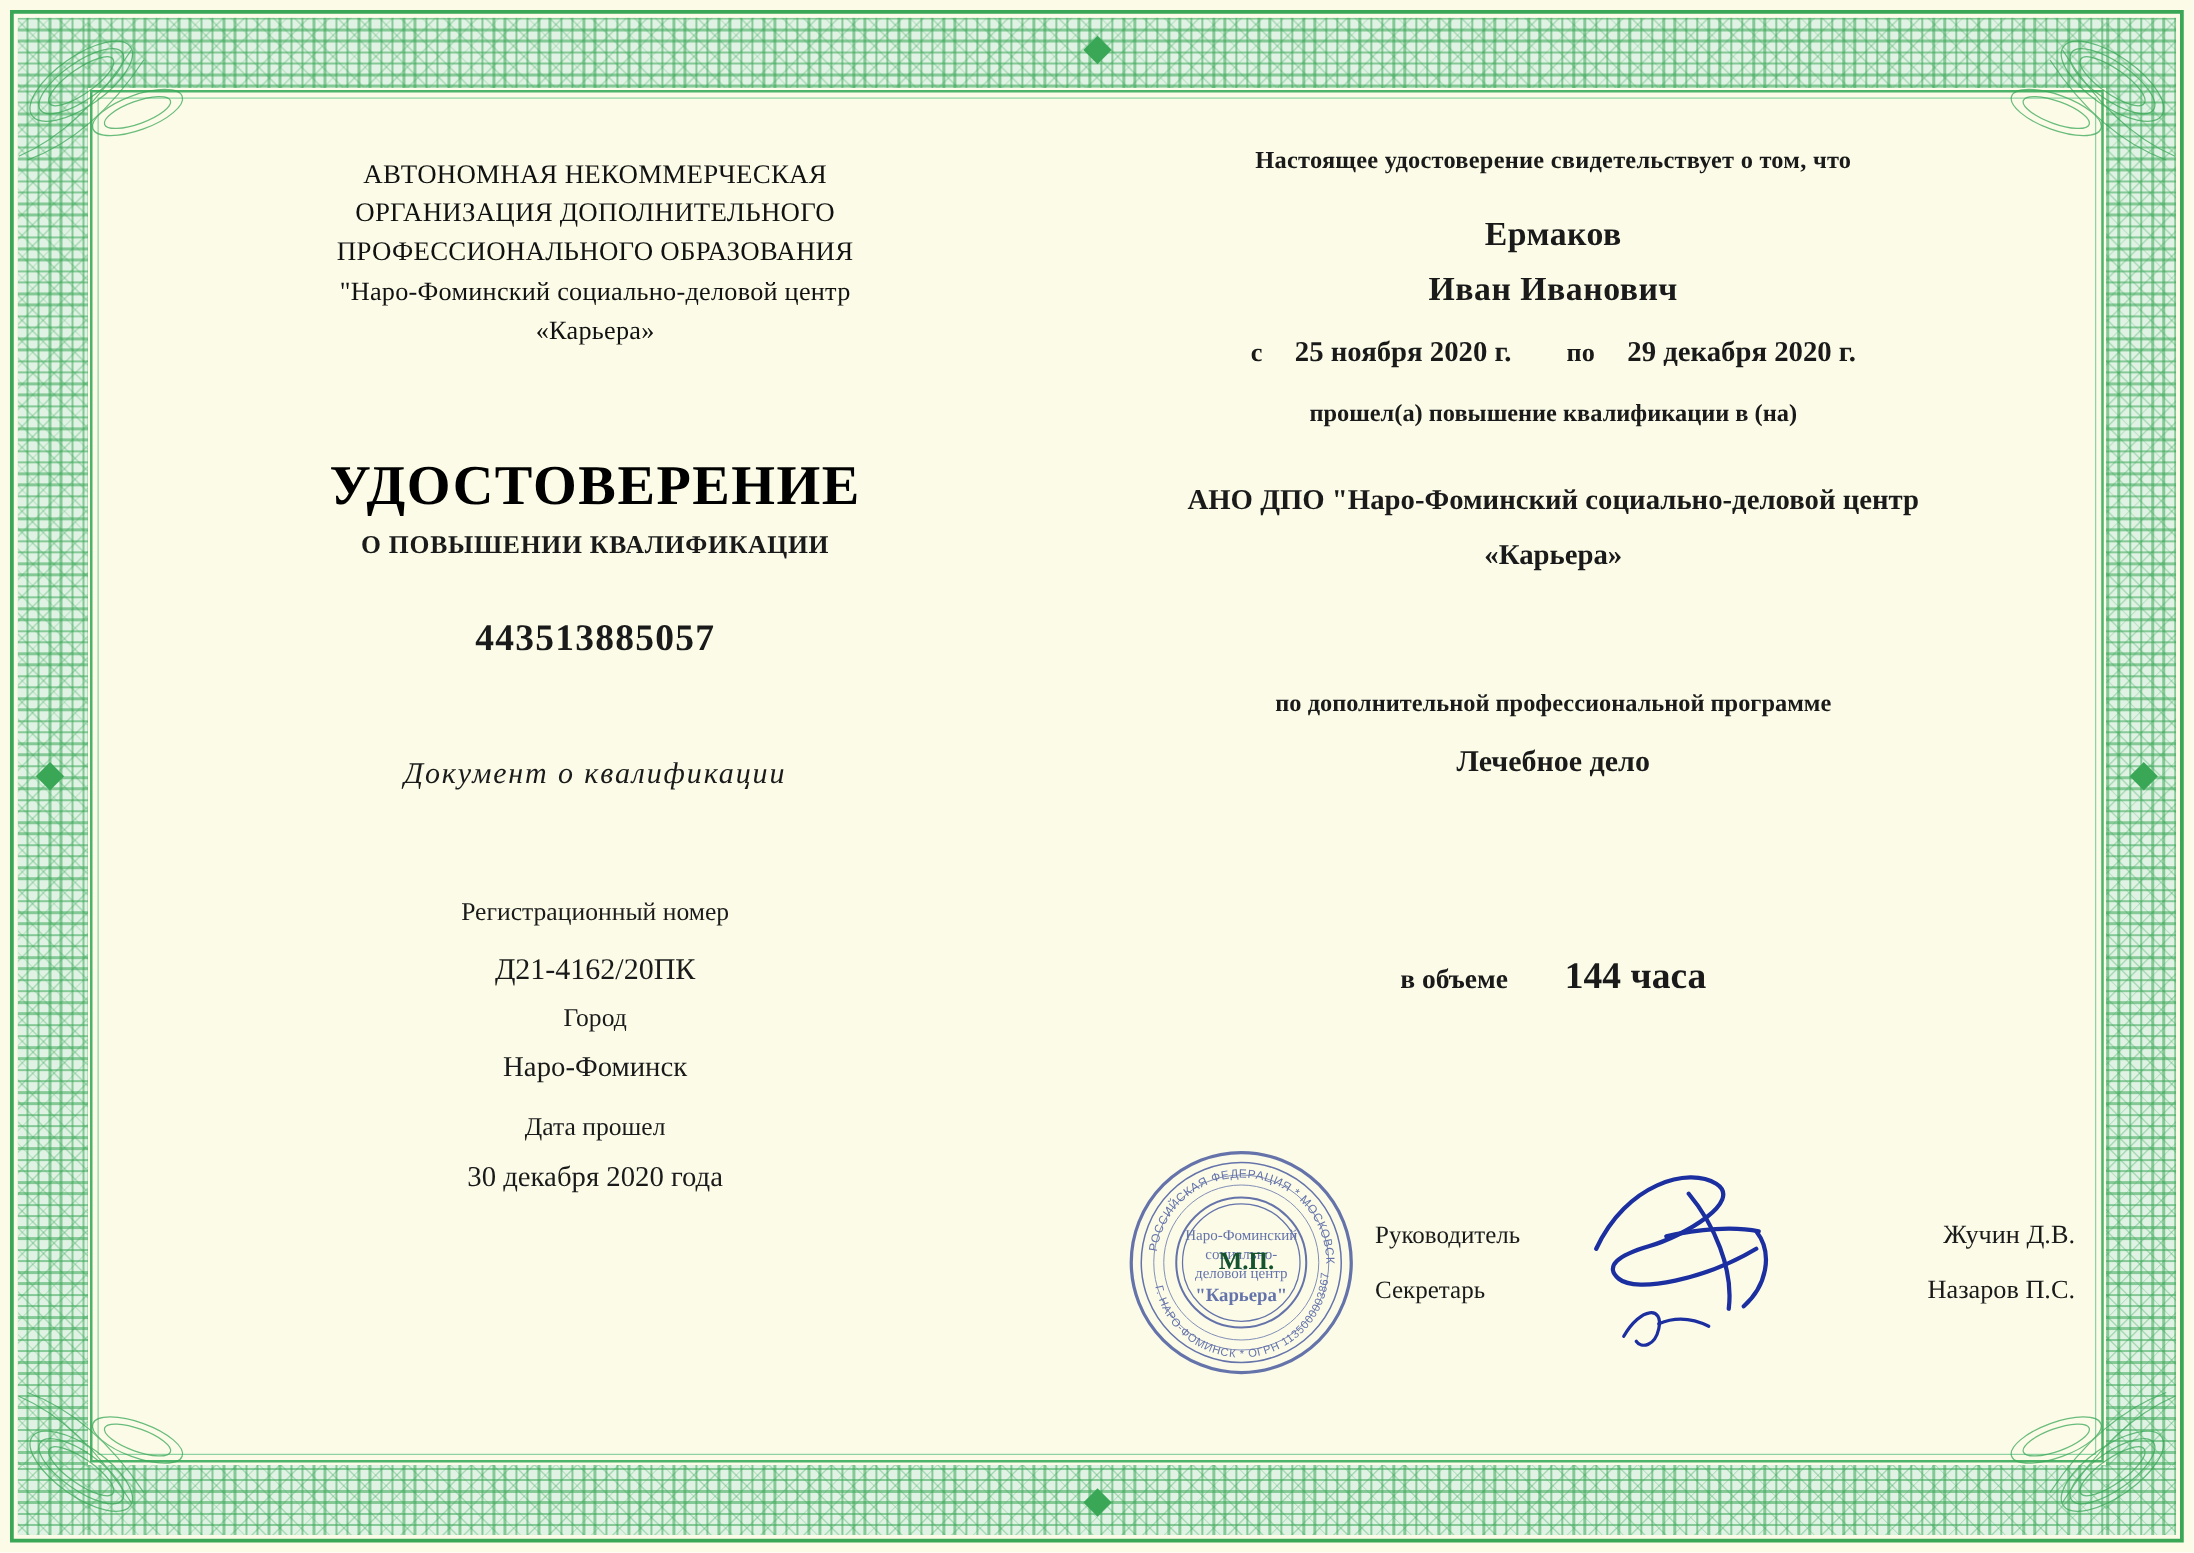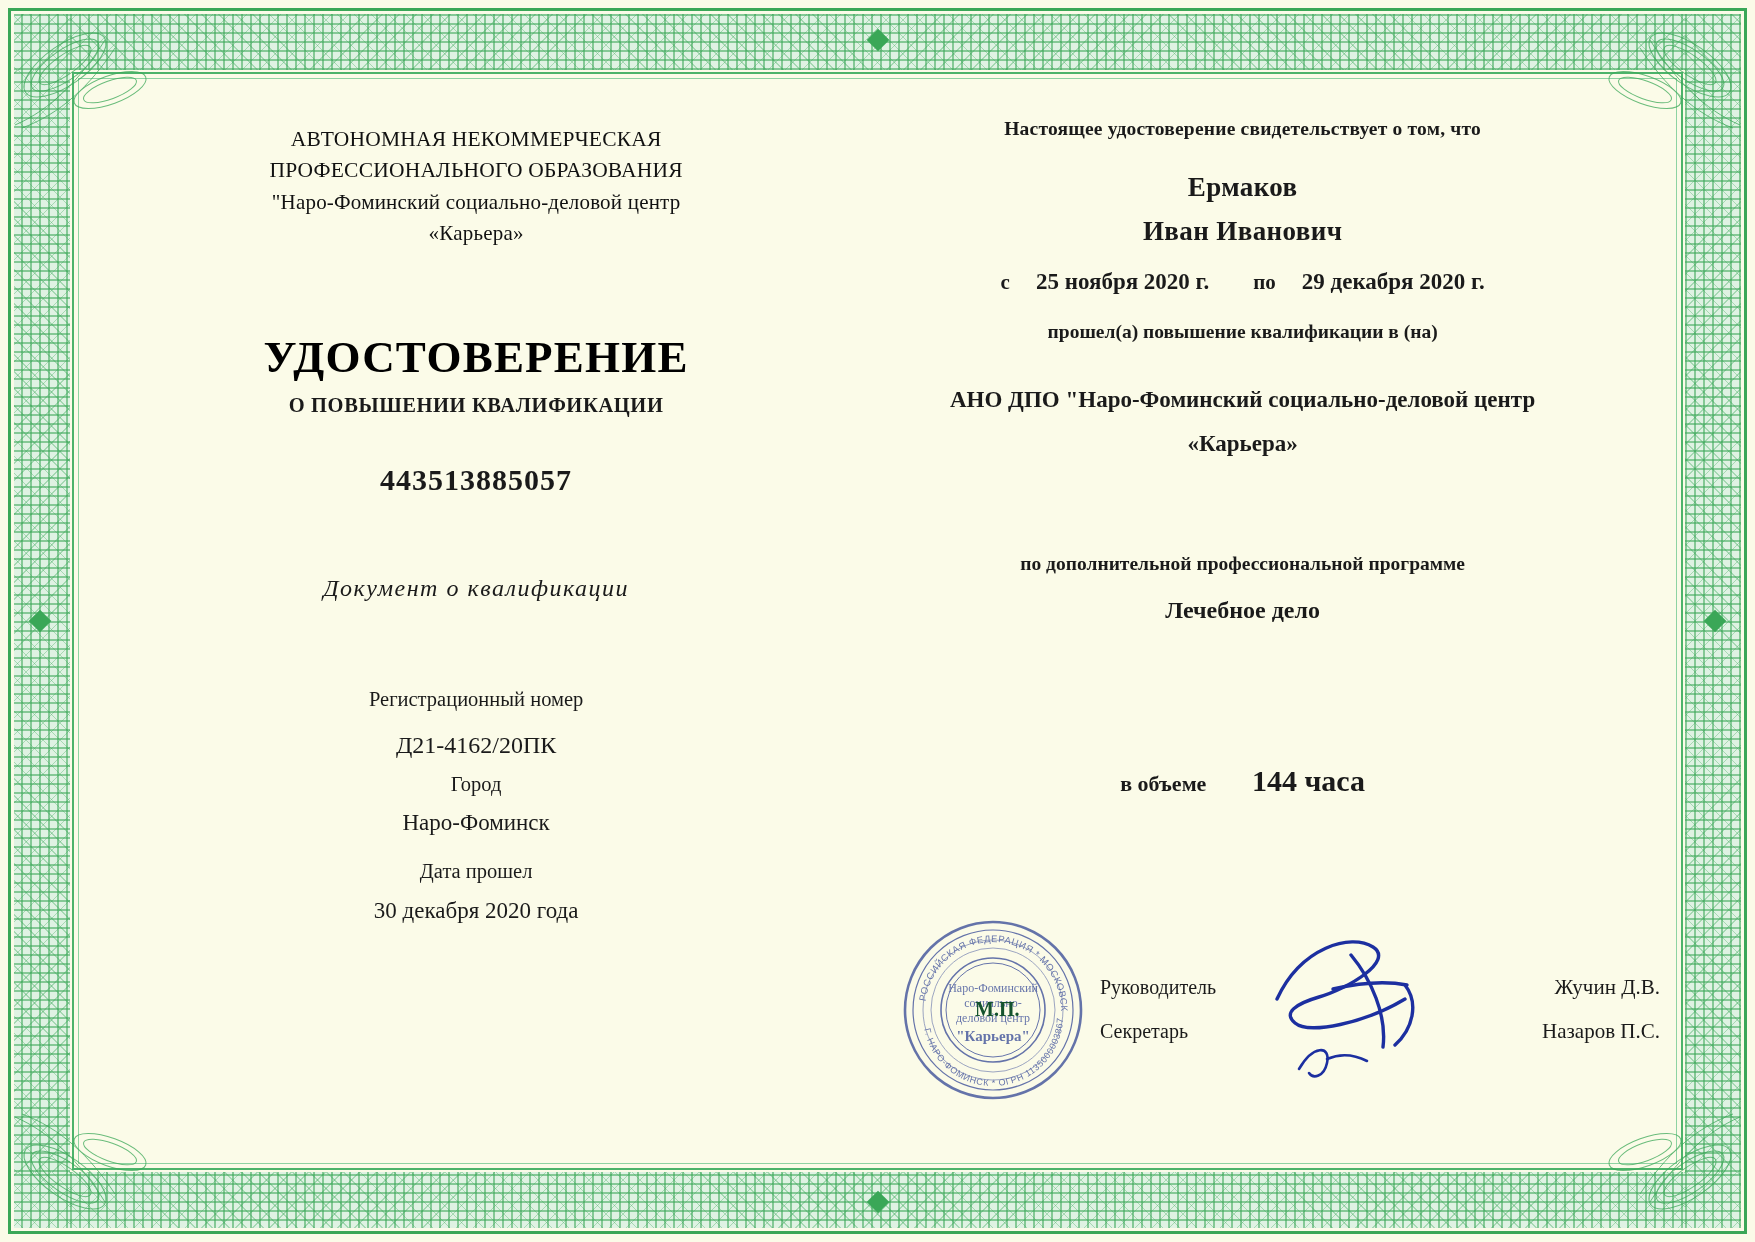"ОРГАНИЗАЦИЯ ДОПОЛНИТЕЛЬНОГО" div.org-line-2 { html: none -> <div>ОРГАНИЗАЦИЯ ДОПОЛНИТЕЛЬНОГО</div> }
